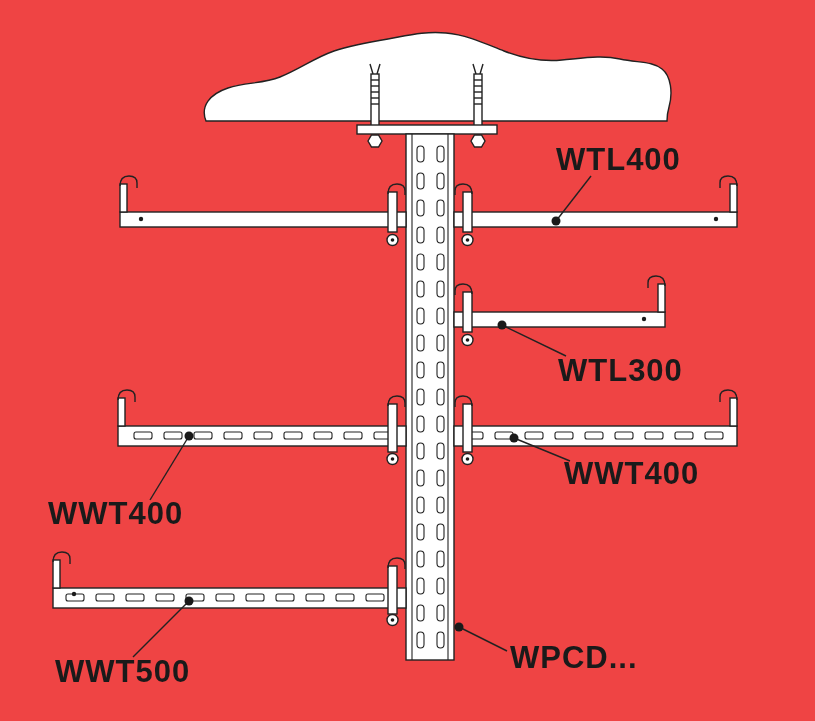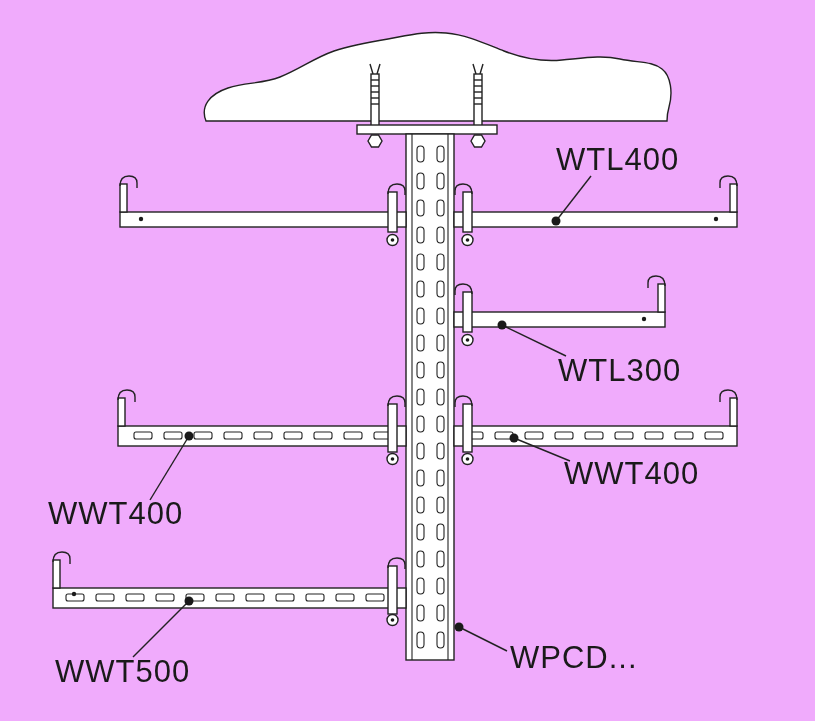"WTL400" .frame { background: #f0abfc -> #ef4444; font-weight: none -> bold }
